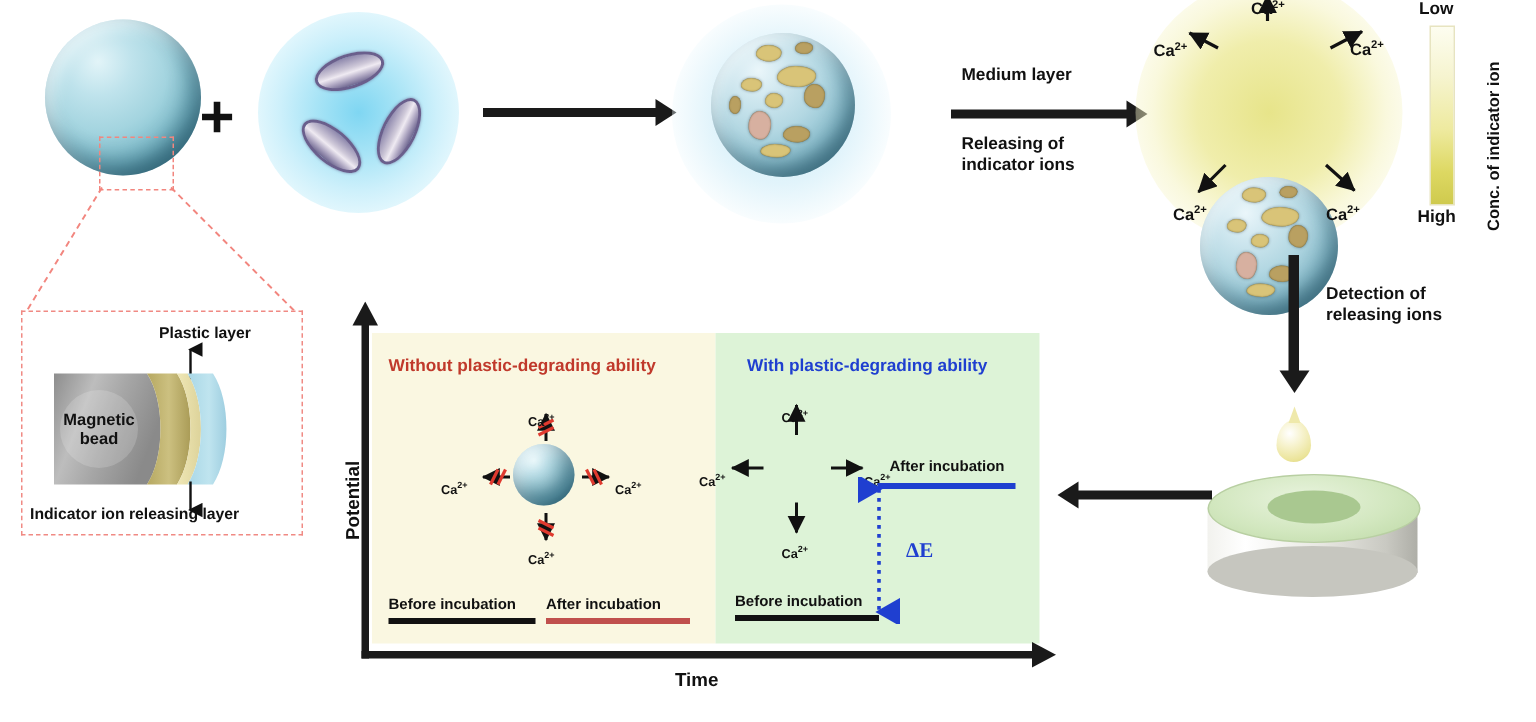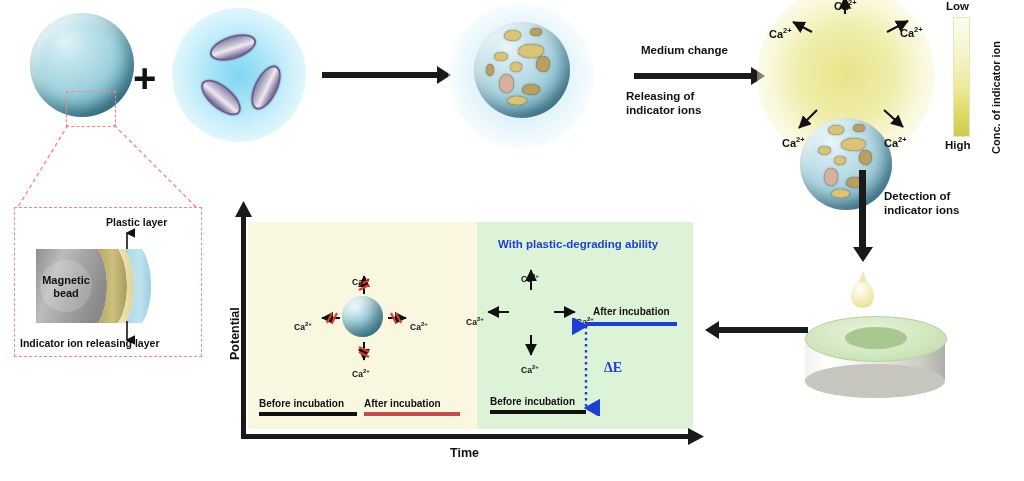"Medium change" div.abs { text: change -> layer }
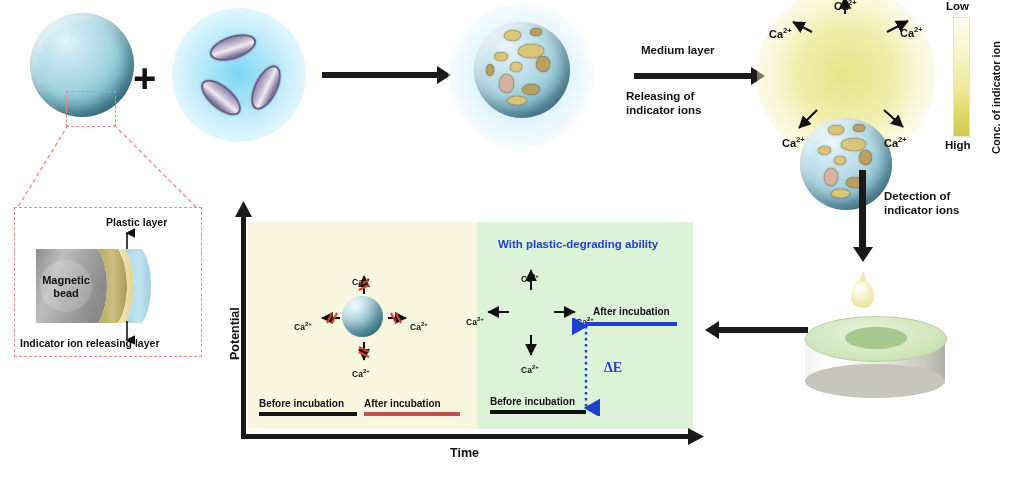"Releasing of" div.abs { left: 626px -> 641px }
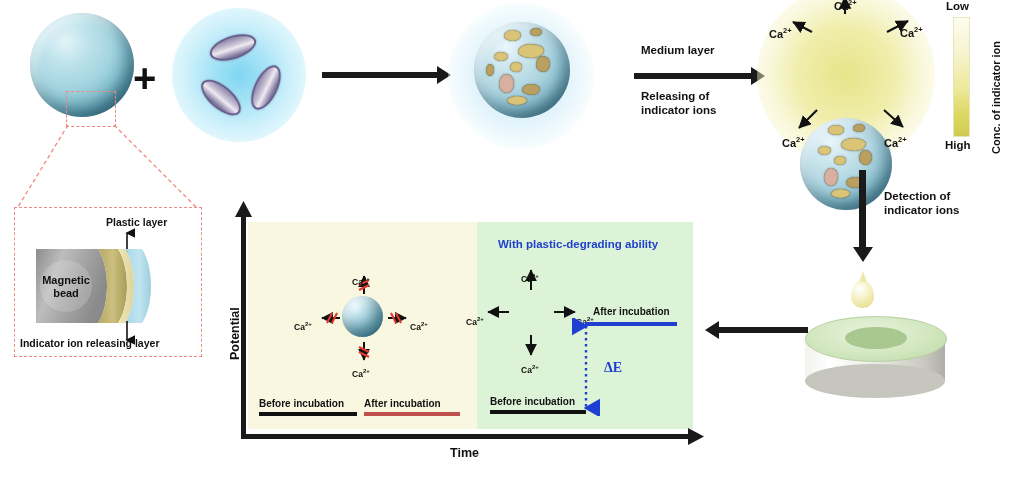"Detection of" div.abs { text: indicator -> releasing }
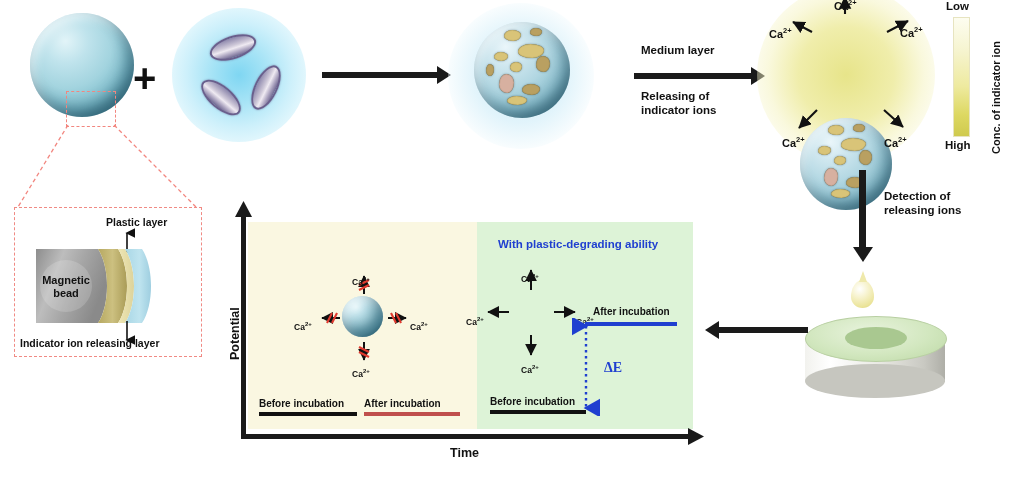"Without plastic-degrading ability" div.abs { html: none -> <div>Without plastic-degrading ability</div> }
